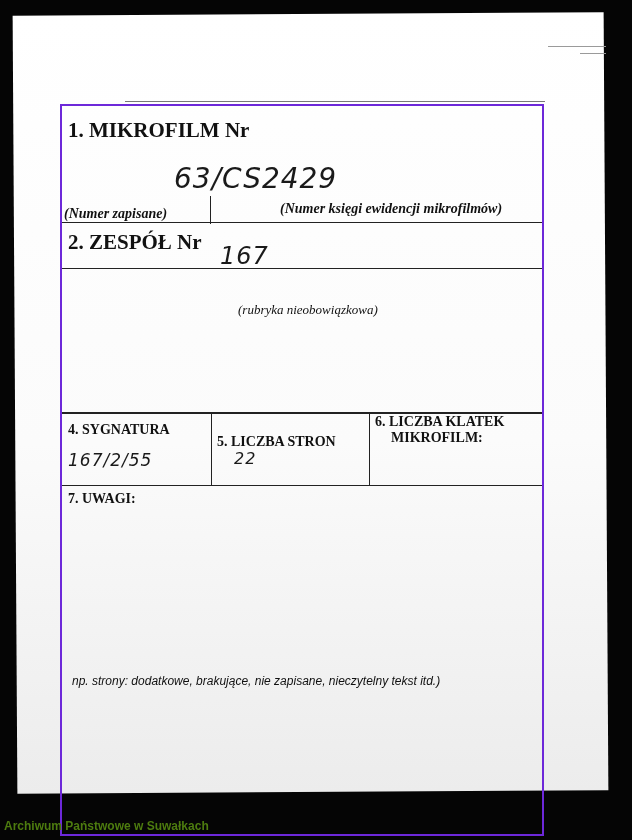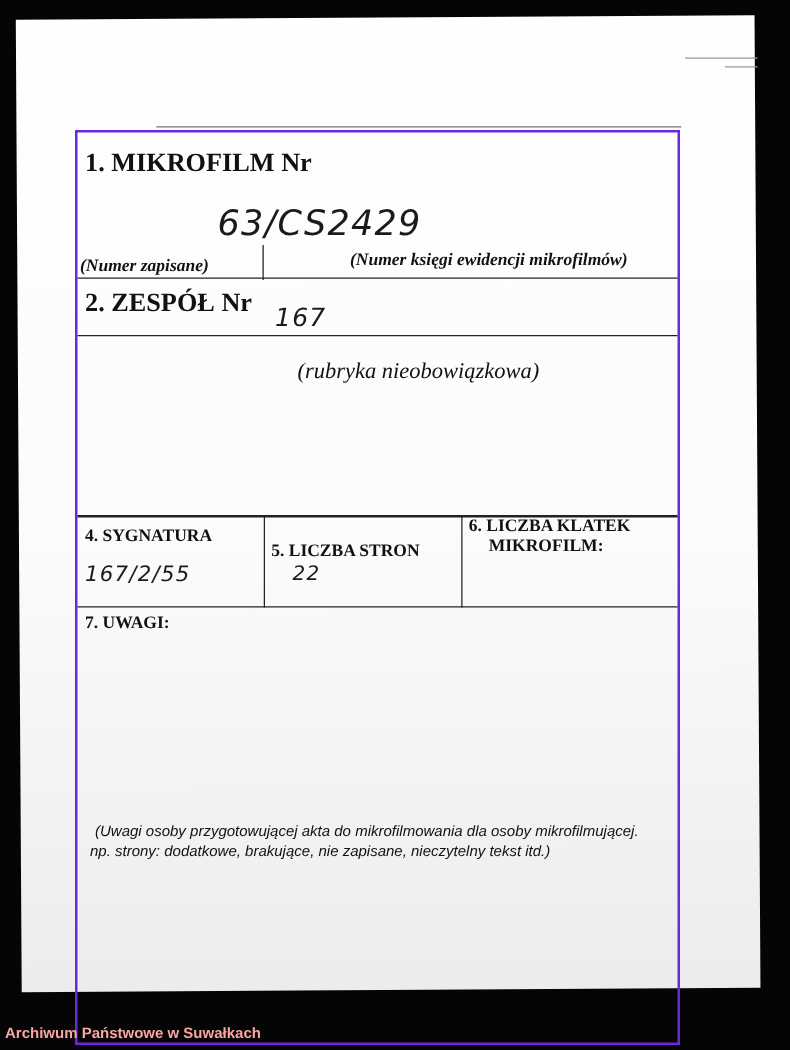"167" div.hand { font-size: 20px -> 24px }
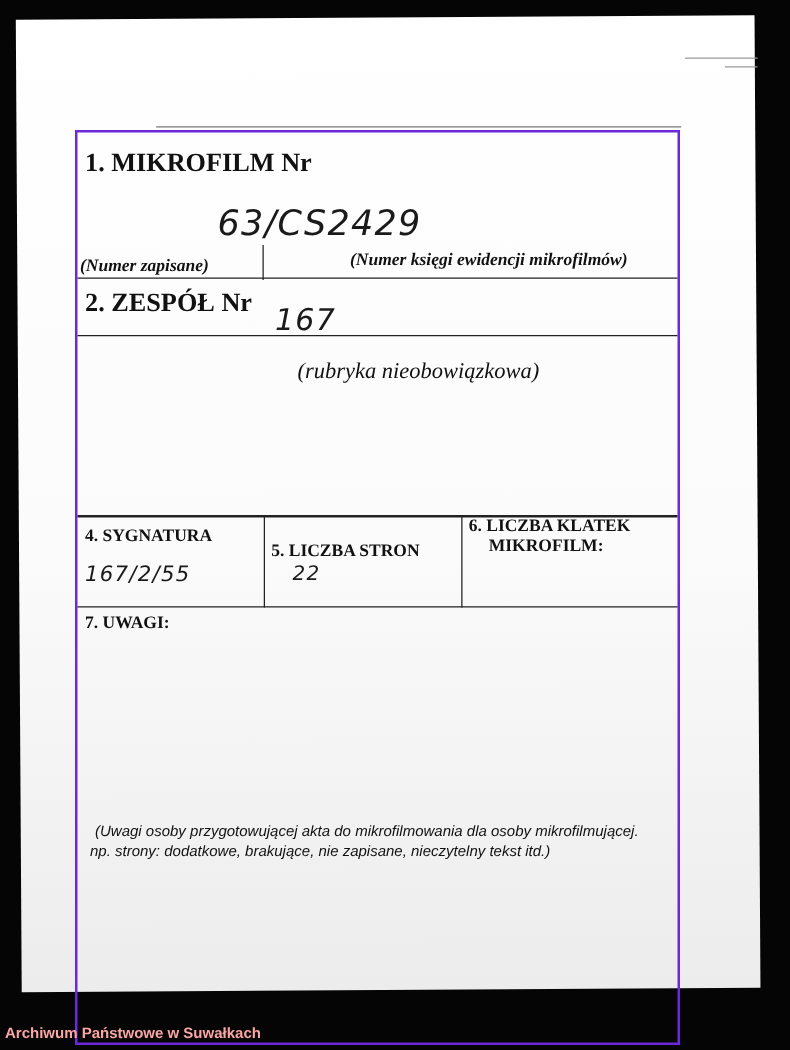"(rubryka nieobowiązkowa)" .note { font-size: 18px -> 13px; margin-top: none -> 16px }
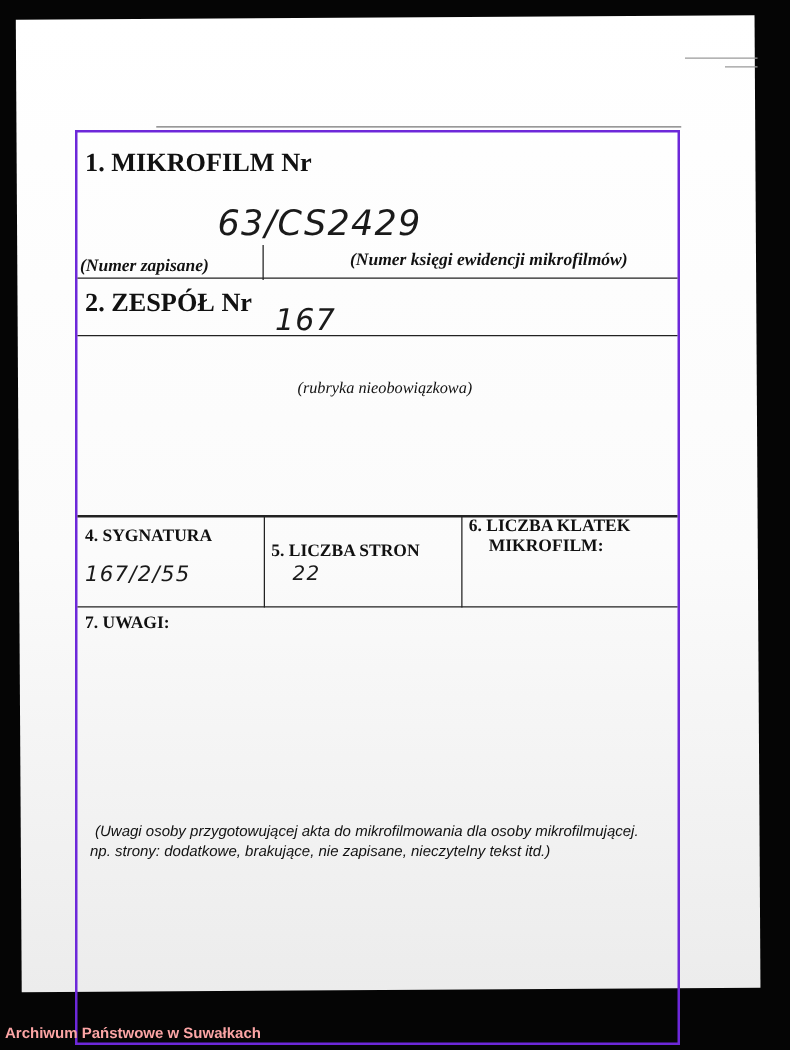"(Uwagi osoby przygotowującej akta do" div.label { html: <div>(Uwagi osoby przygotowującej akta do mikrofilmowania dla osoby mikrofilmującej.</div> -> none }
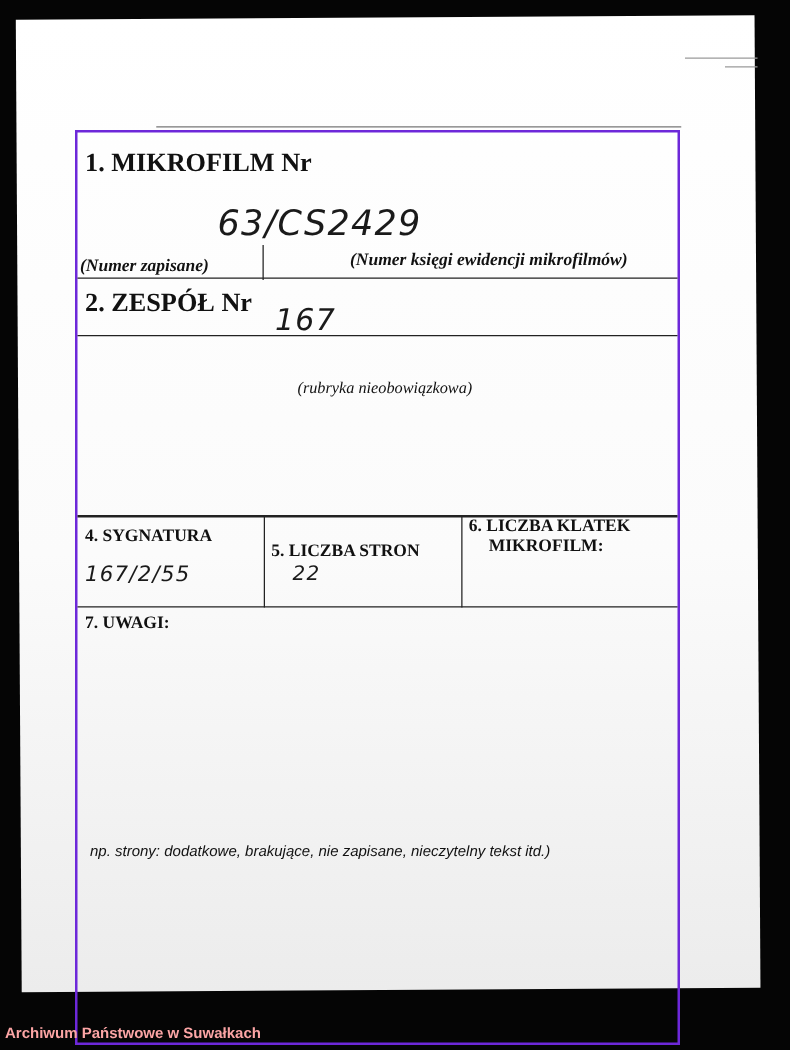"Archiwum Państwowe w Suwałkach" .footer { color: #fca5a5 -> #4d7c0f }
